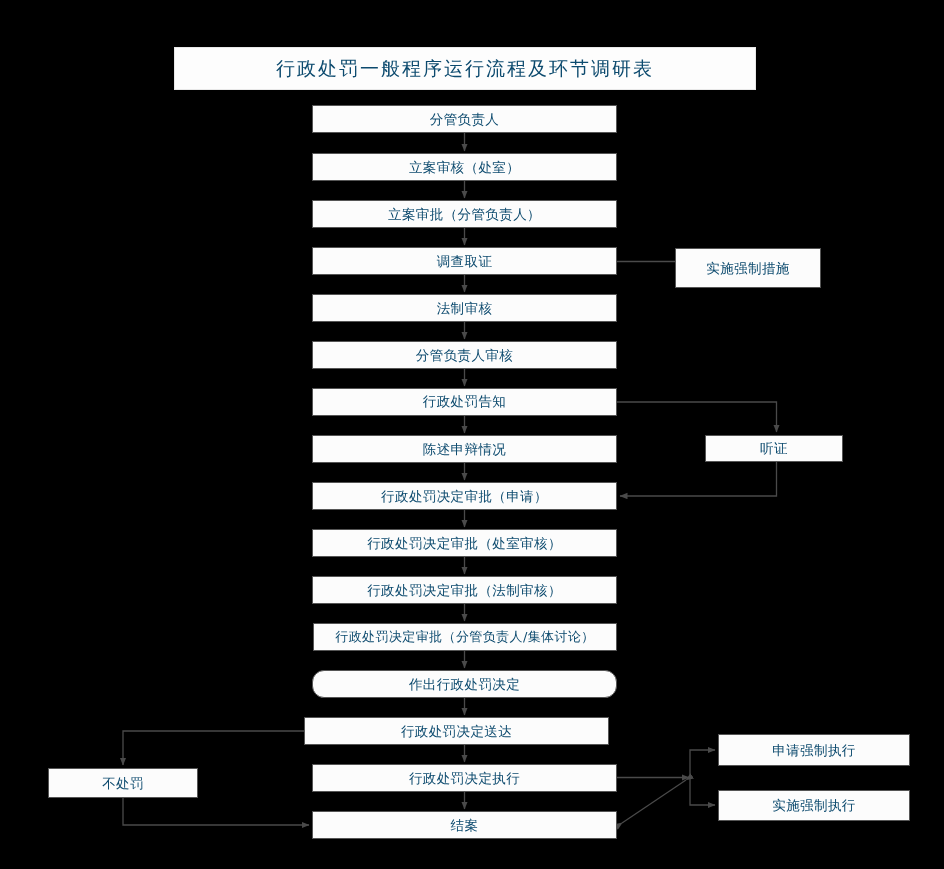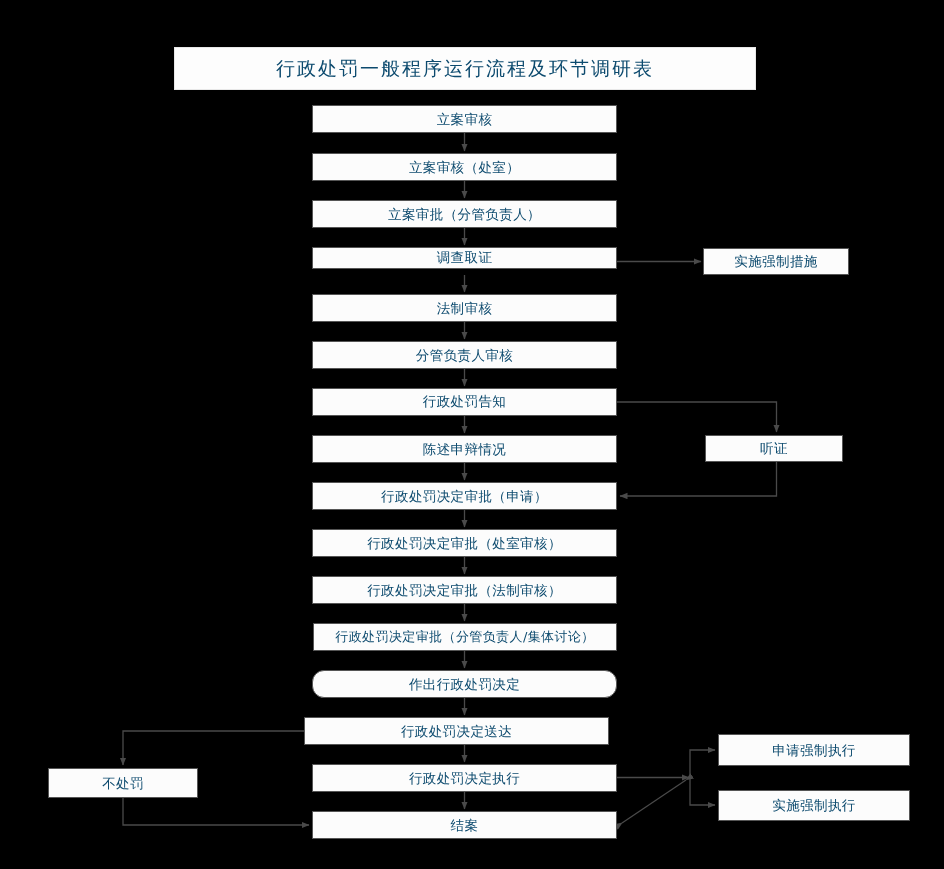"立案审核" div.node { text: 立案审核 -> 分管负责人 }
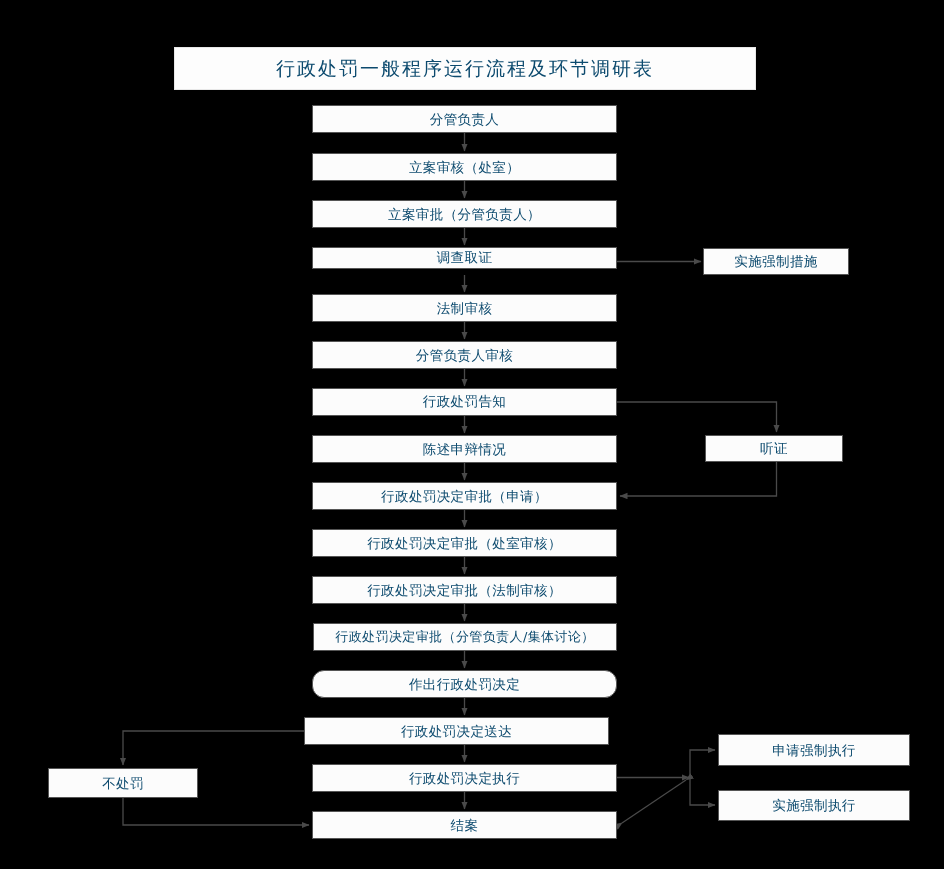"调查取证" div.node { font-family: Liberation Serif, serif -> none; height: 22px -> 28px }
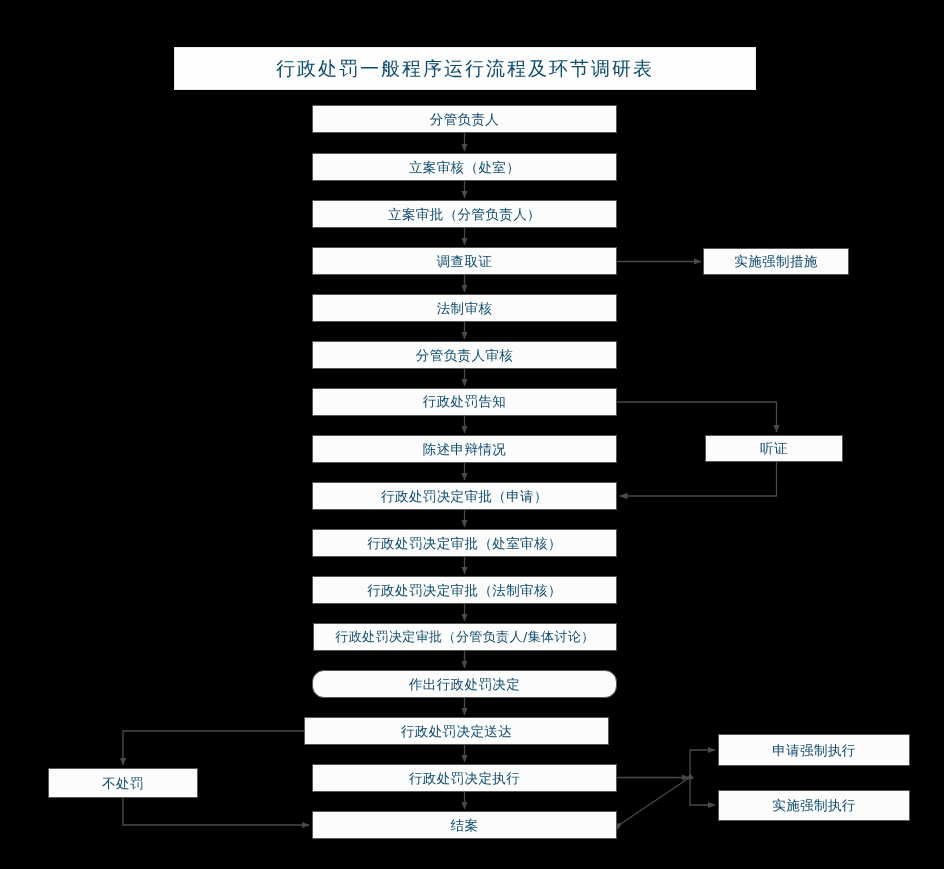"实施强制措施" div.node { height: 27px -> 40px; left: 703px -> 675px }
